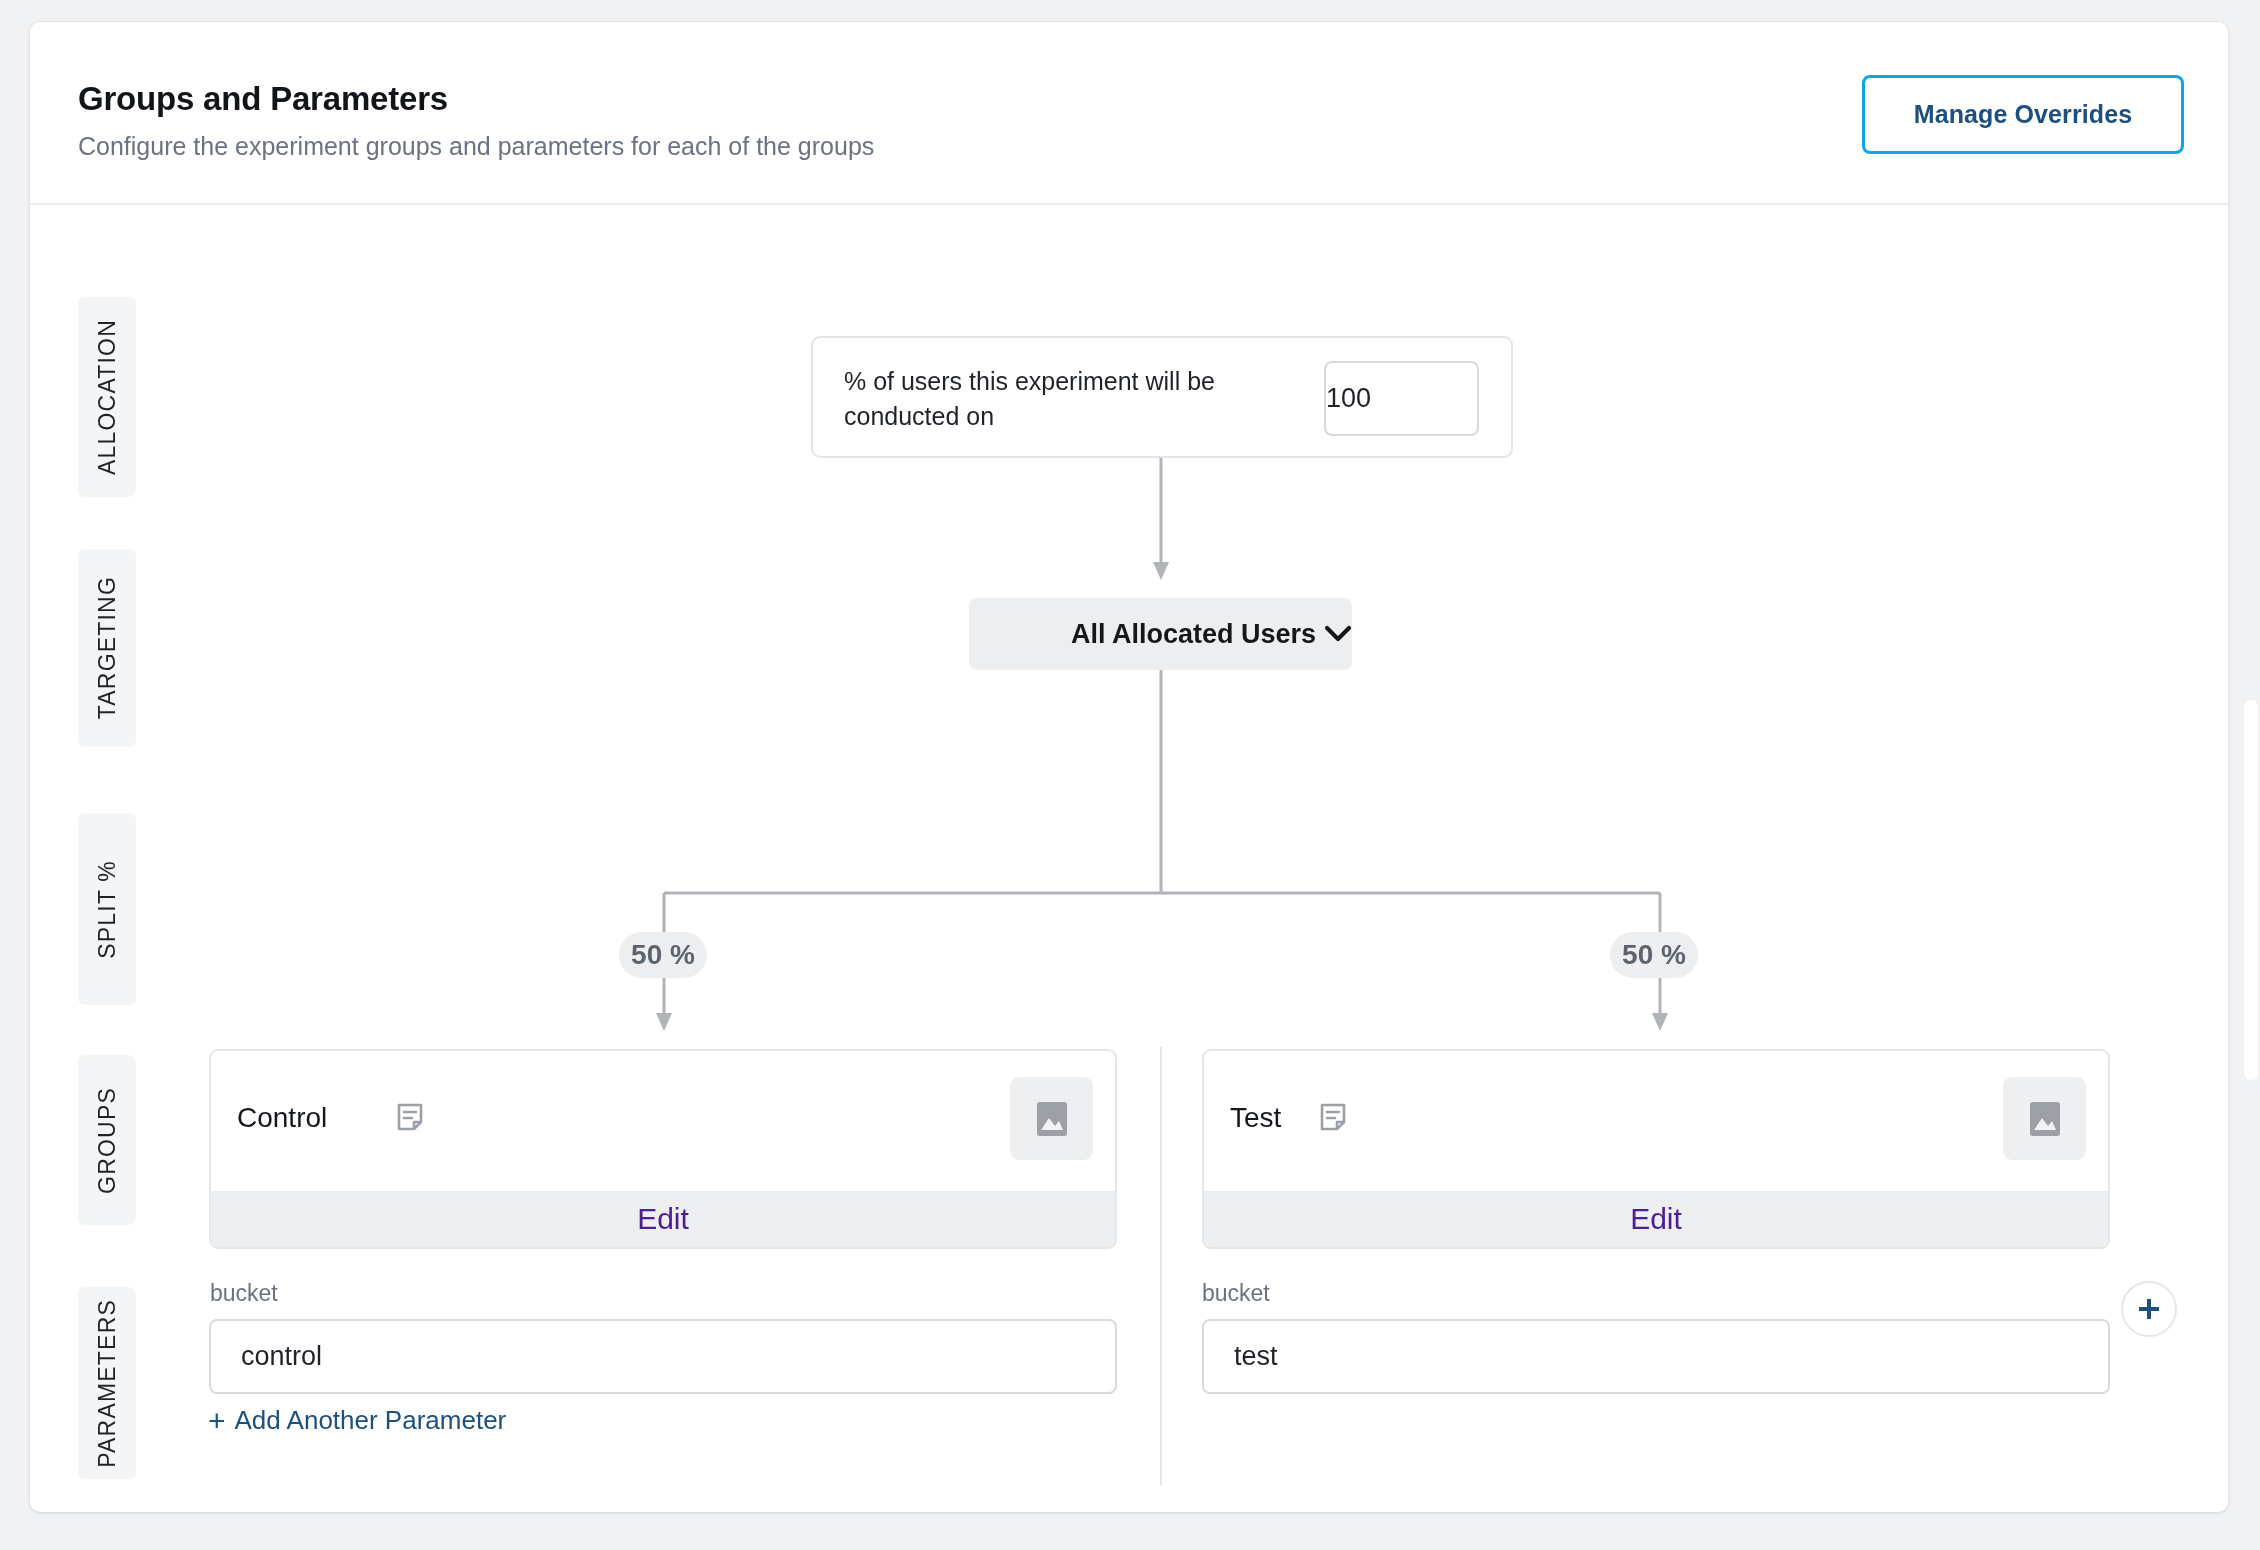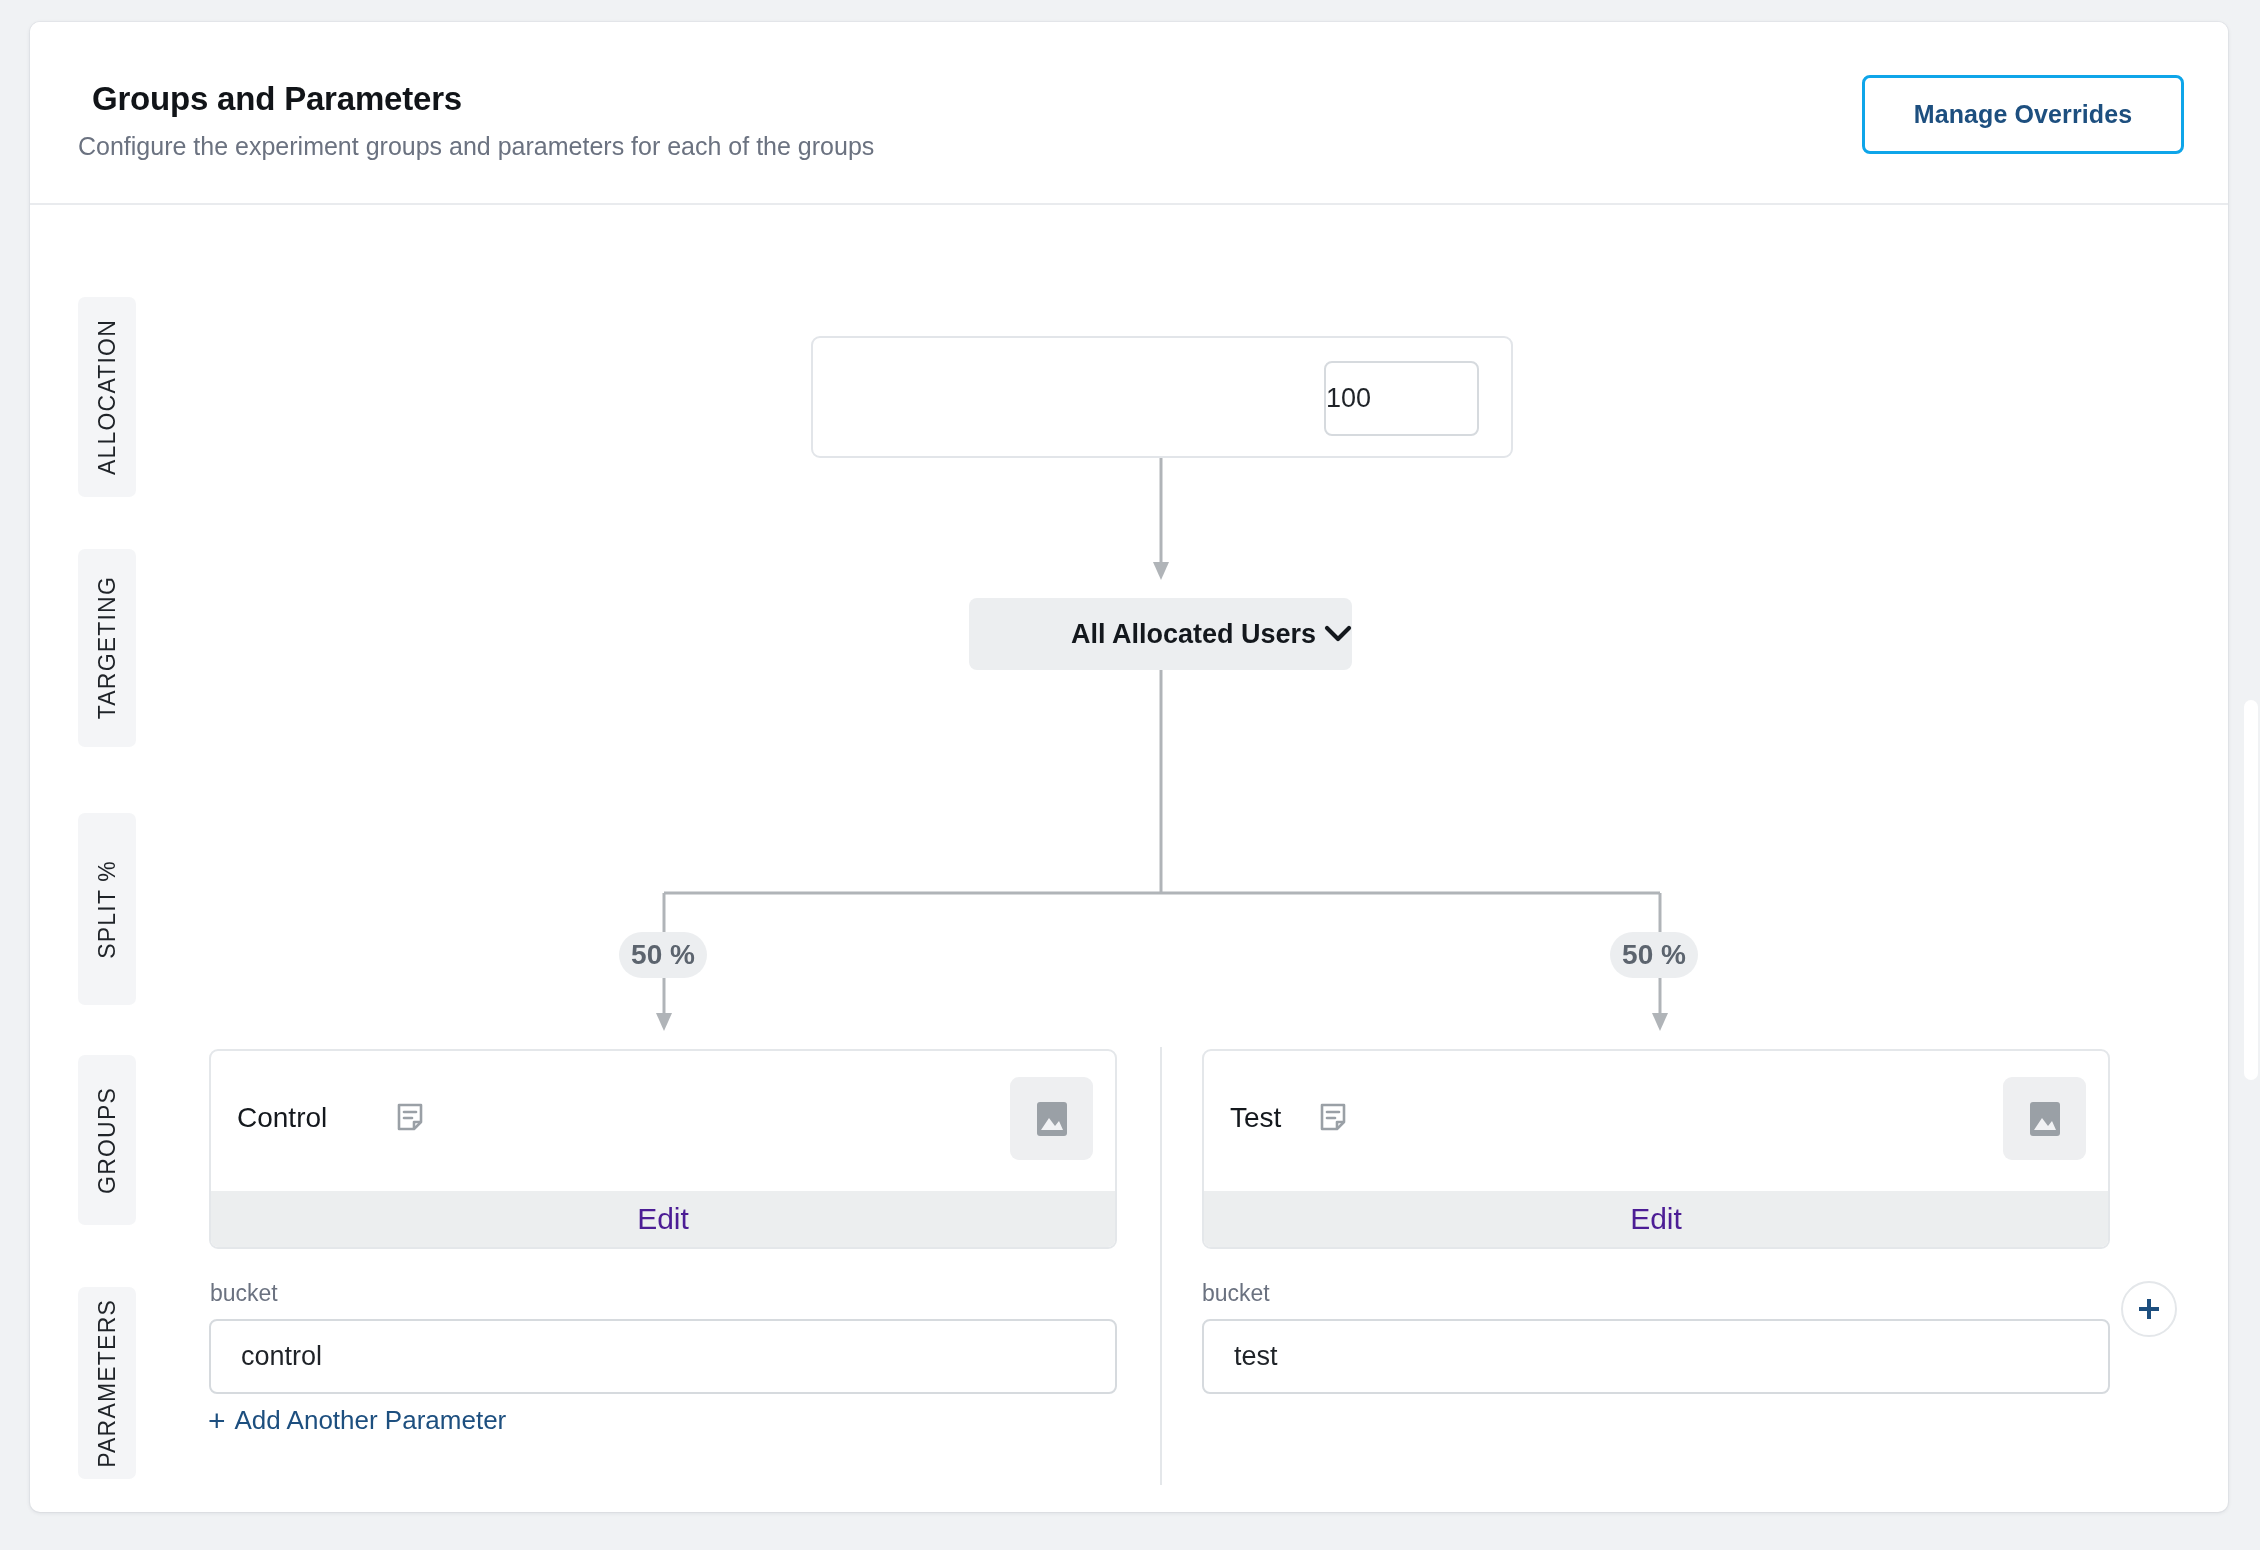"Groups and Parameters" .header-title { margin-left: 14px -> none }
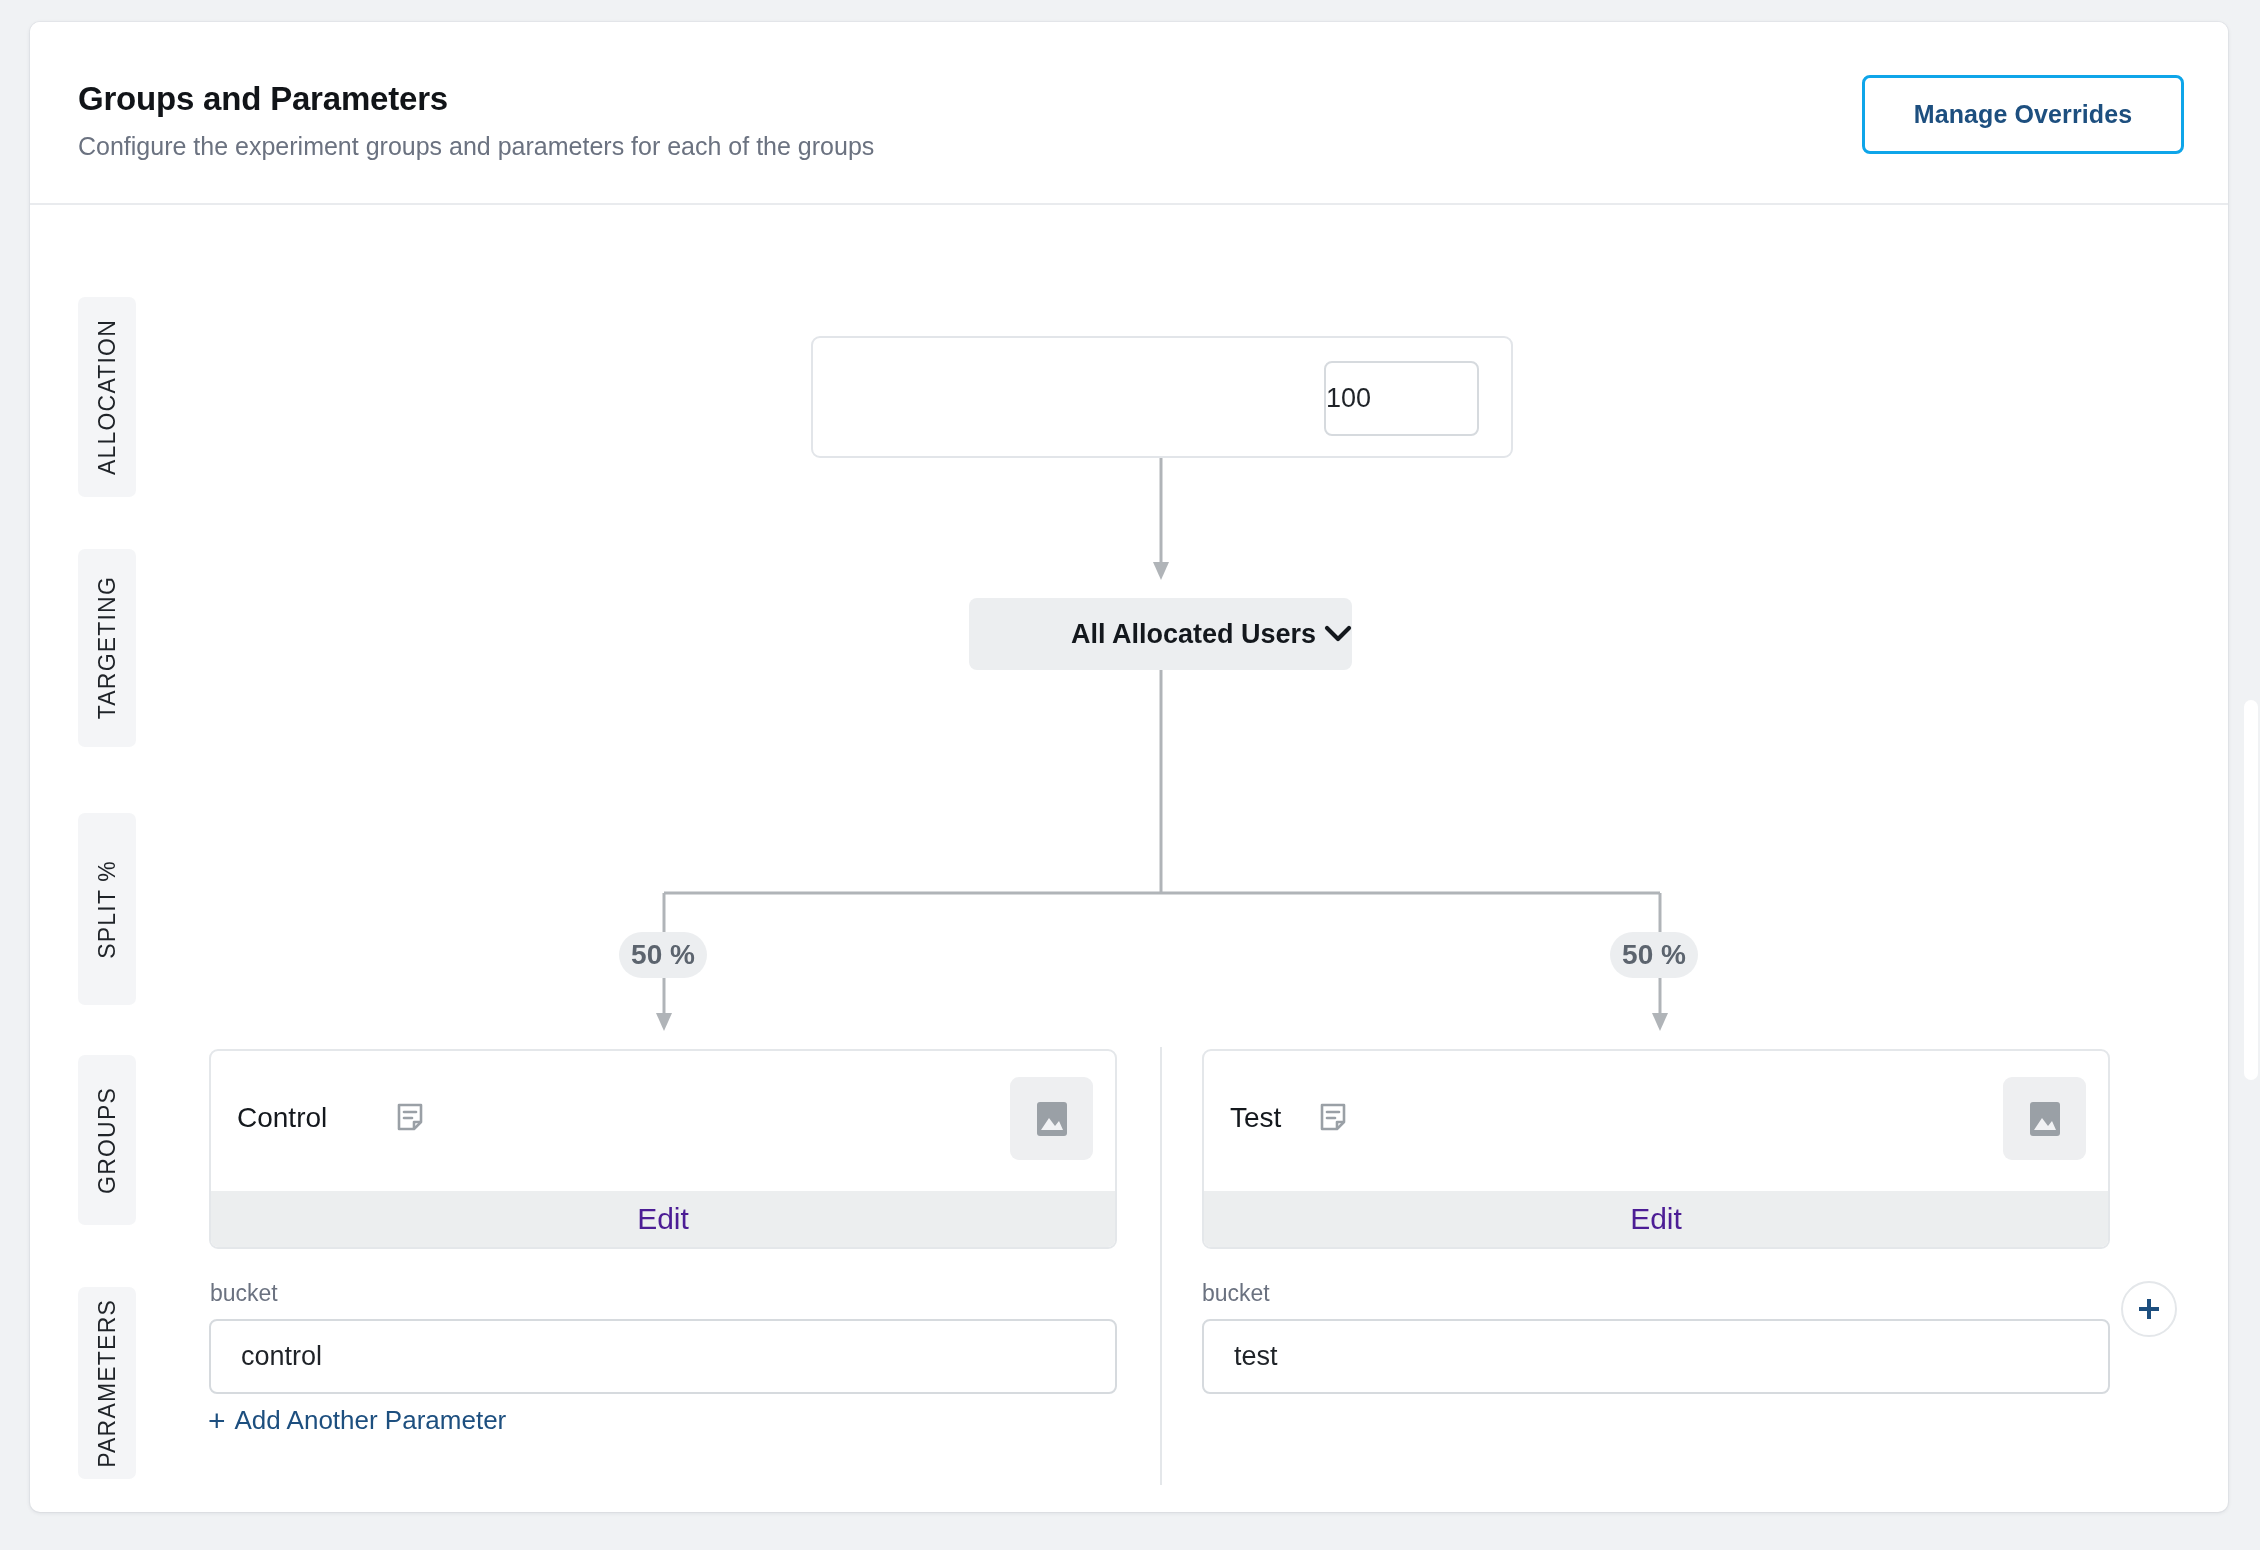"% of users this experiment" div.alloc-text { html: none -> <div>% of users this experiment will be conducted on</div> }
